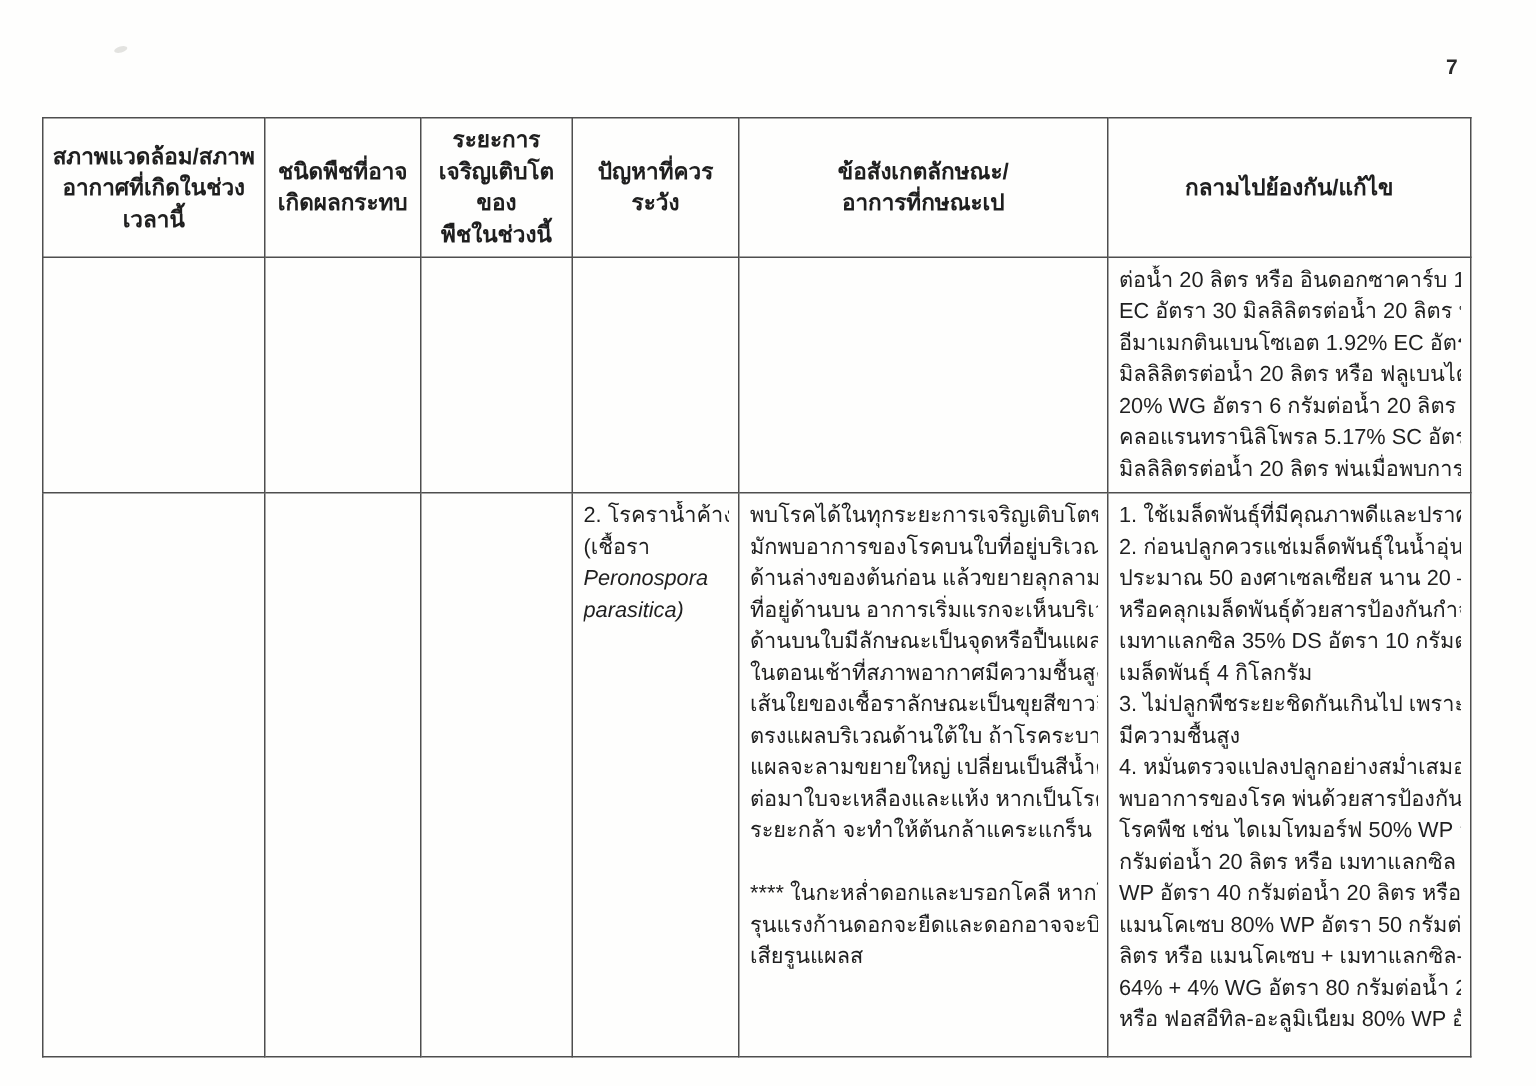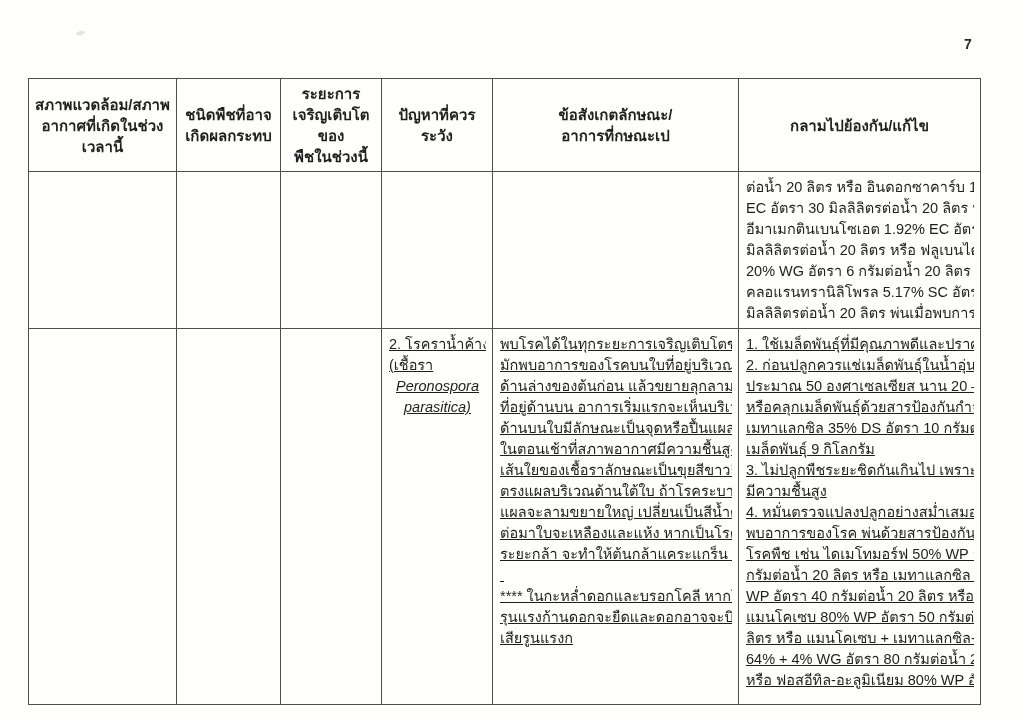"2. โรคราน้ำค้าง" tr.data-row-2 { text-decoration: underline -> none }
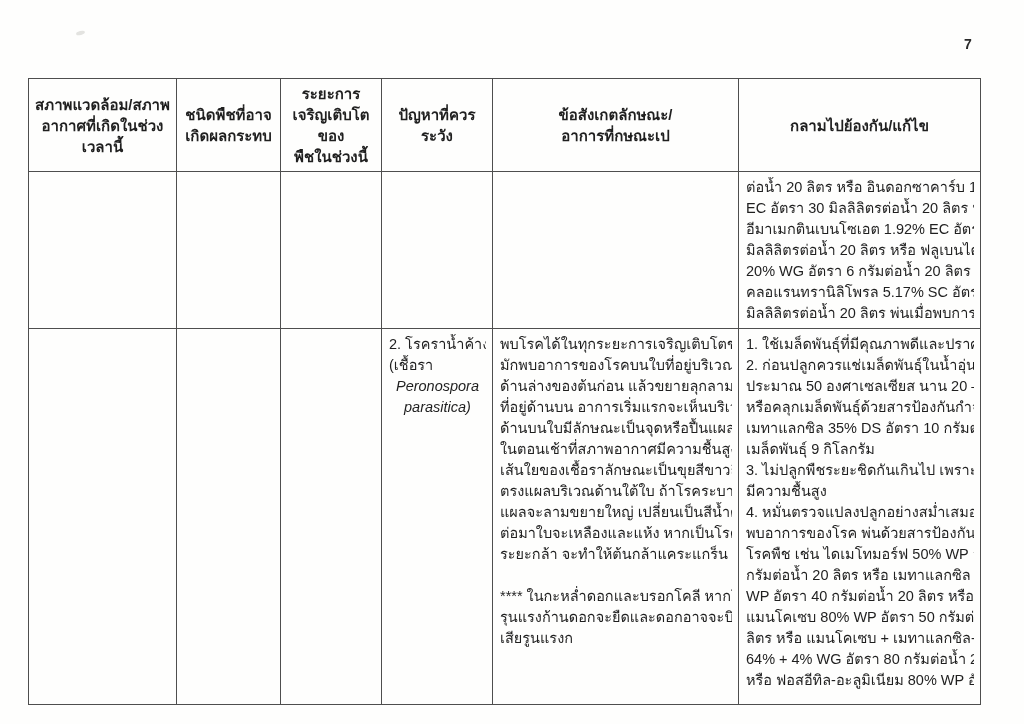"Peronospora" .line.italic { text-align: center -> none }
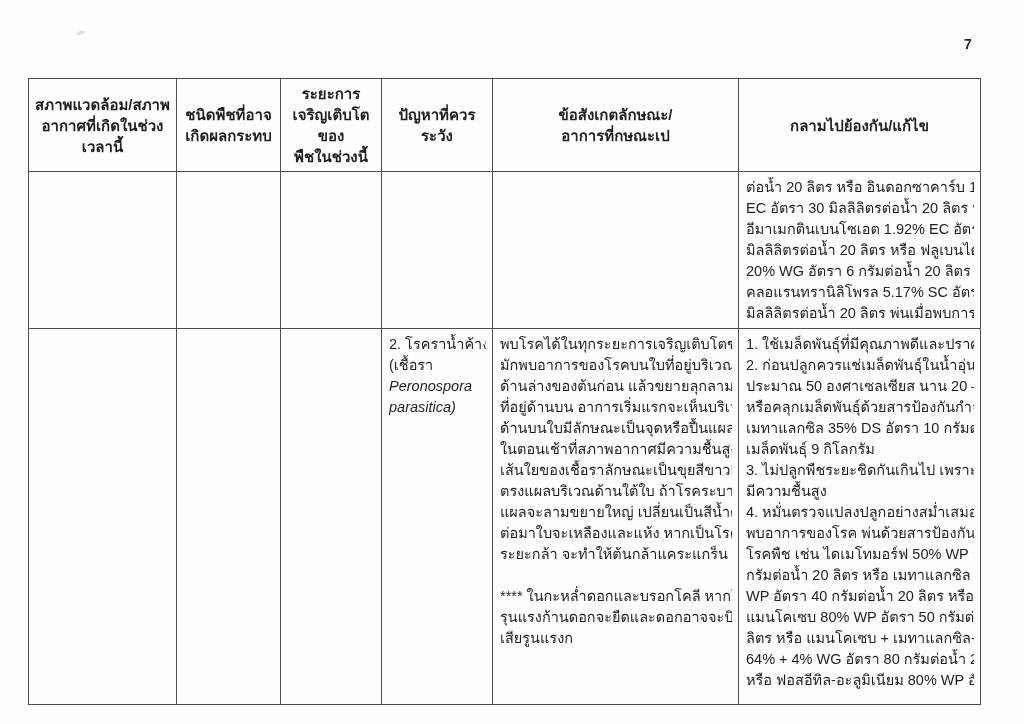"เมล็ดพันธุ์ 9 กิโลกรัม" div.line { text: 9 -> 4 }
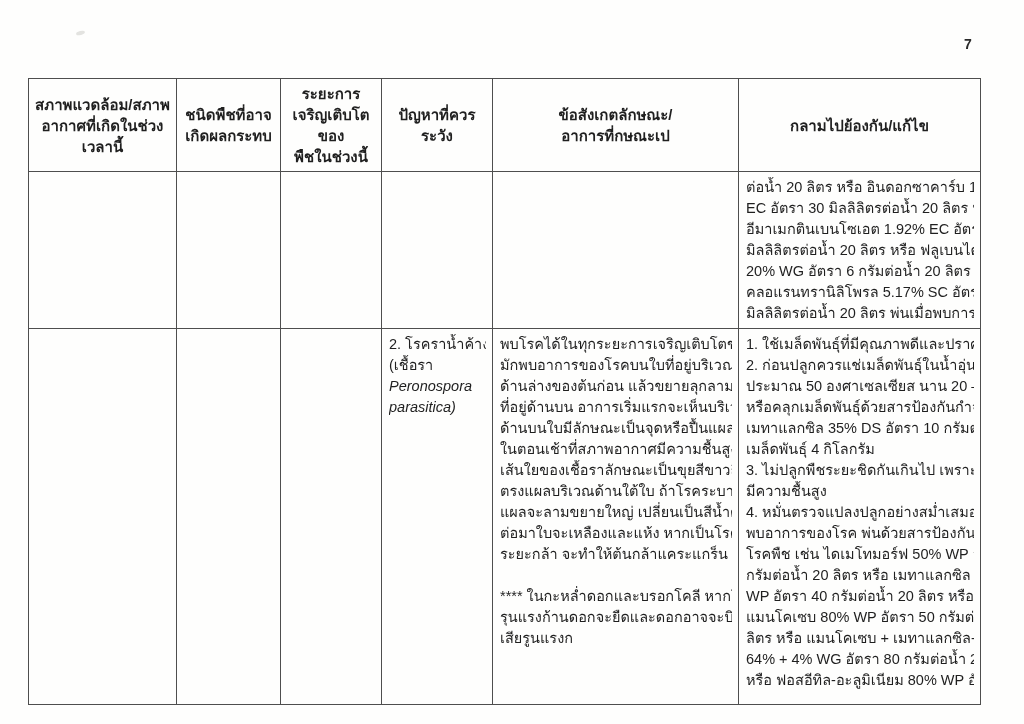"เสียรูนแรงก" div.line { text: เสียรูนแรงก -> เสียรูนแผลส }
